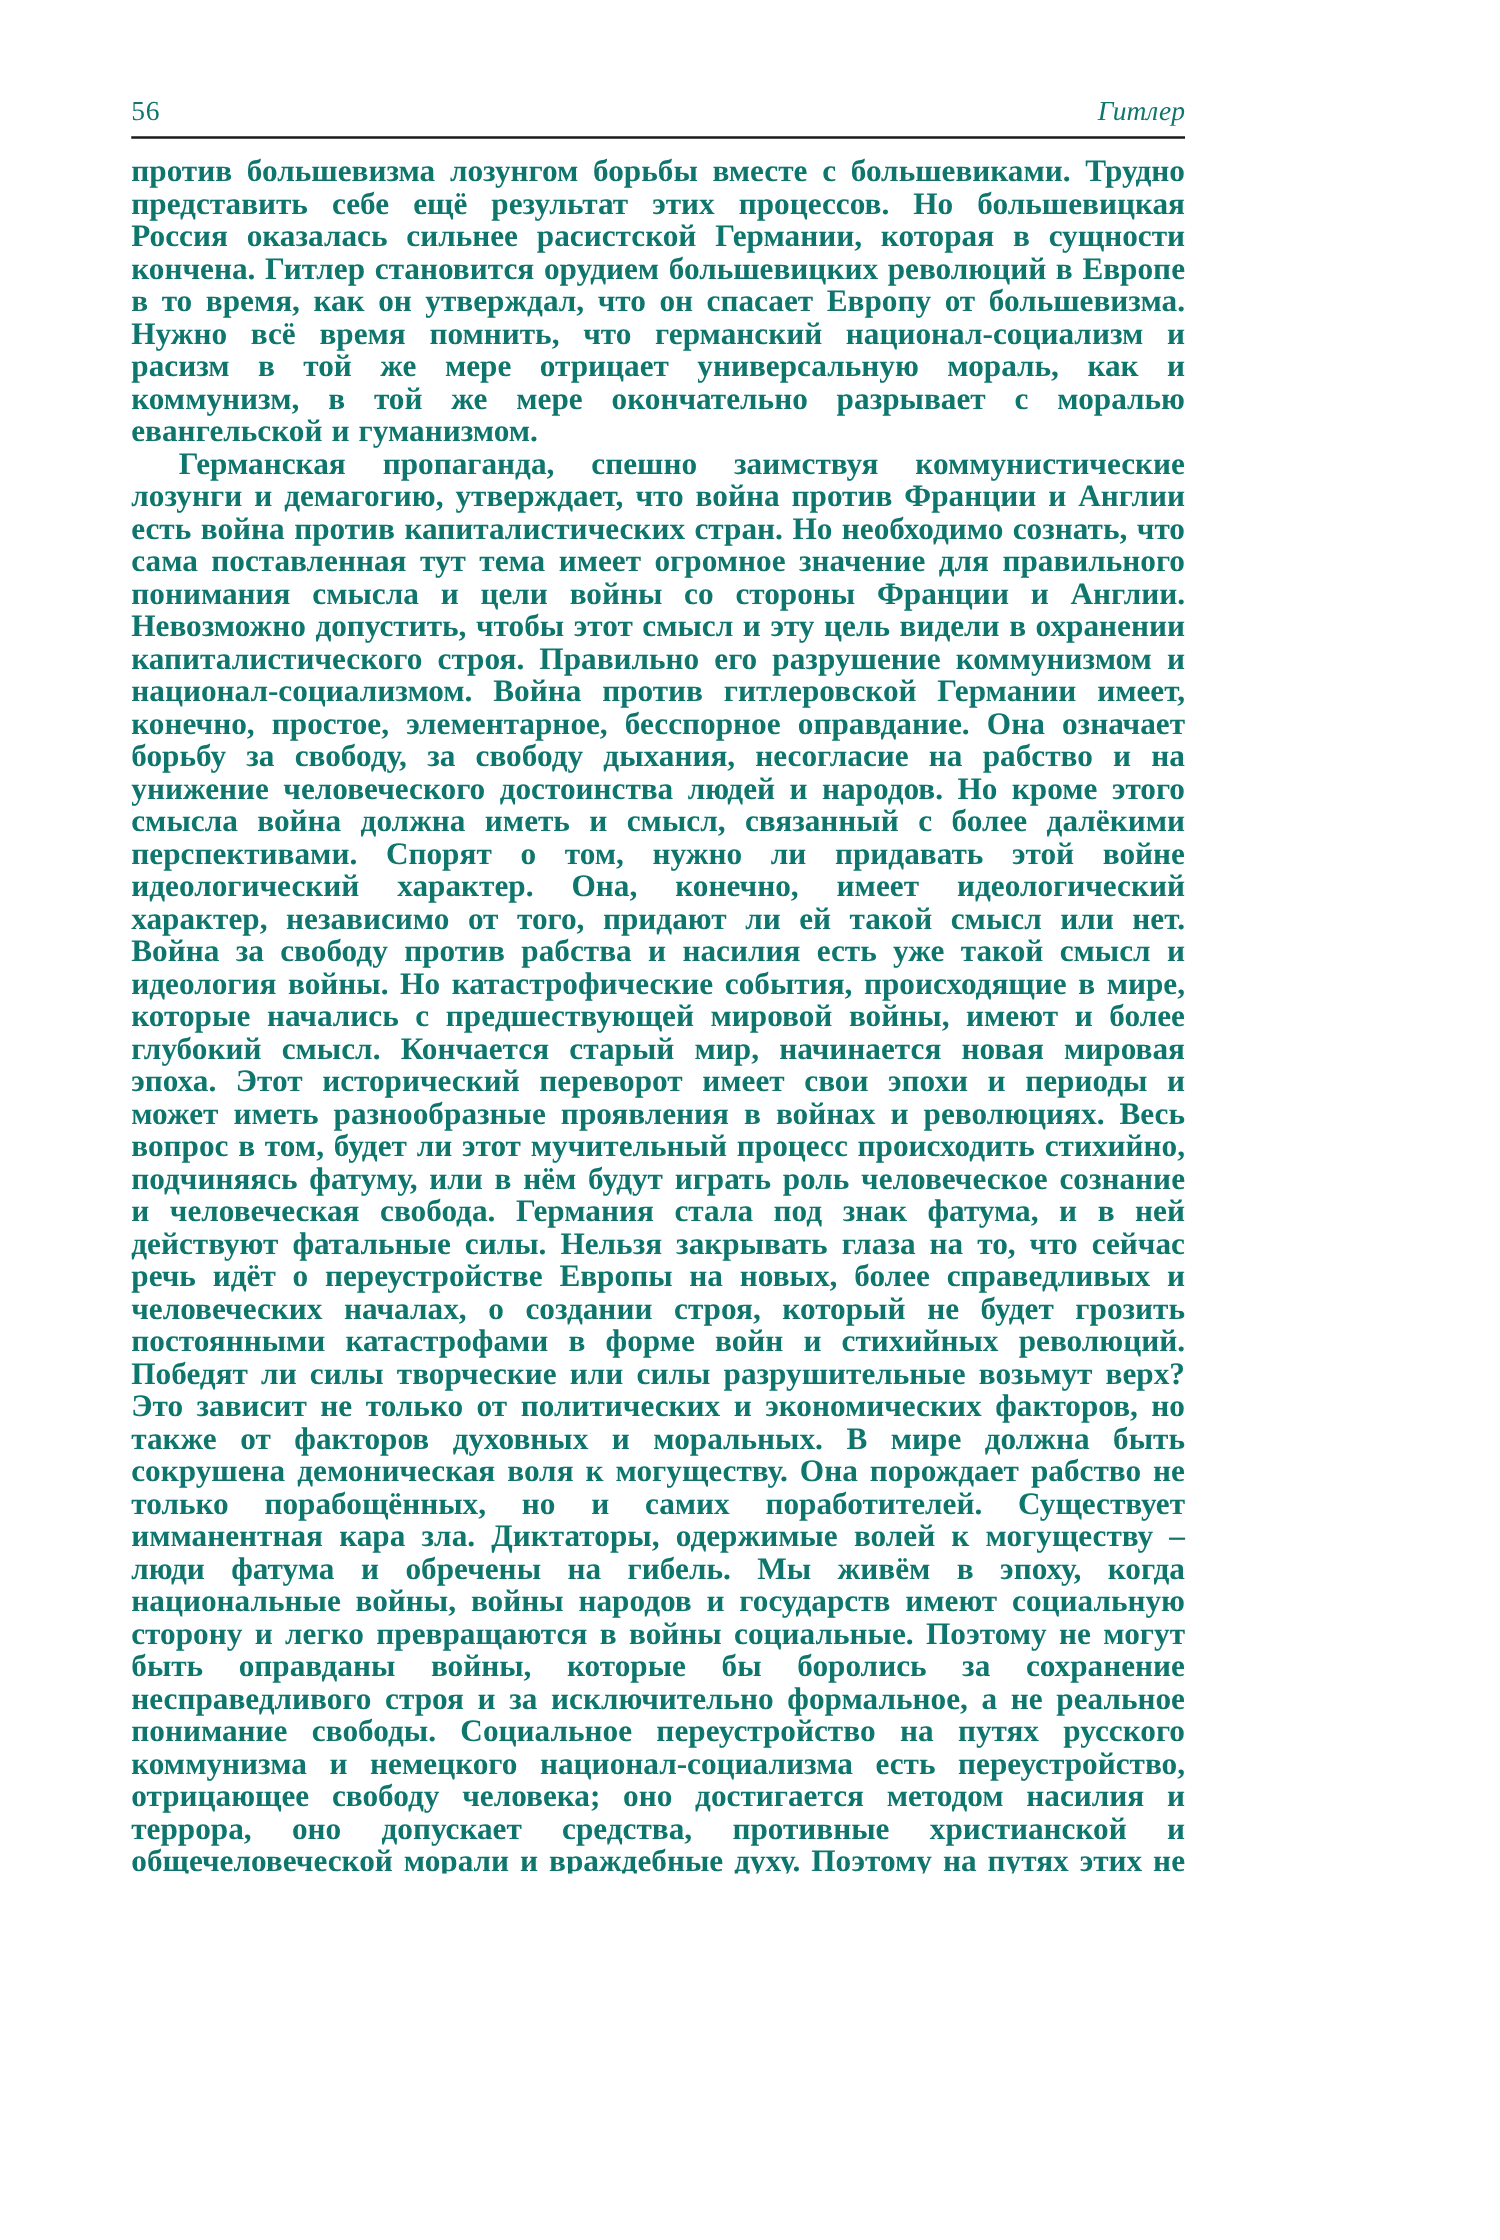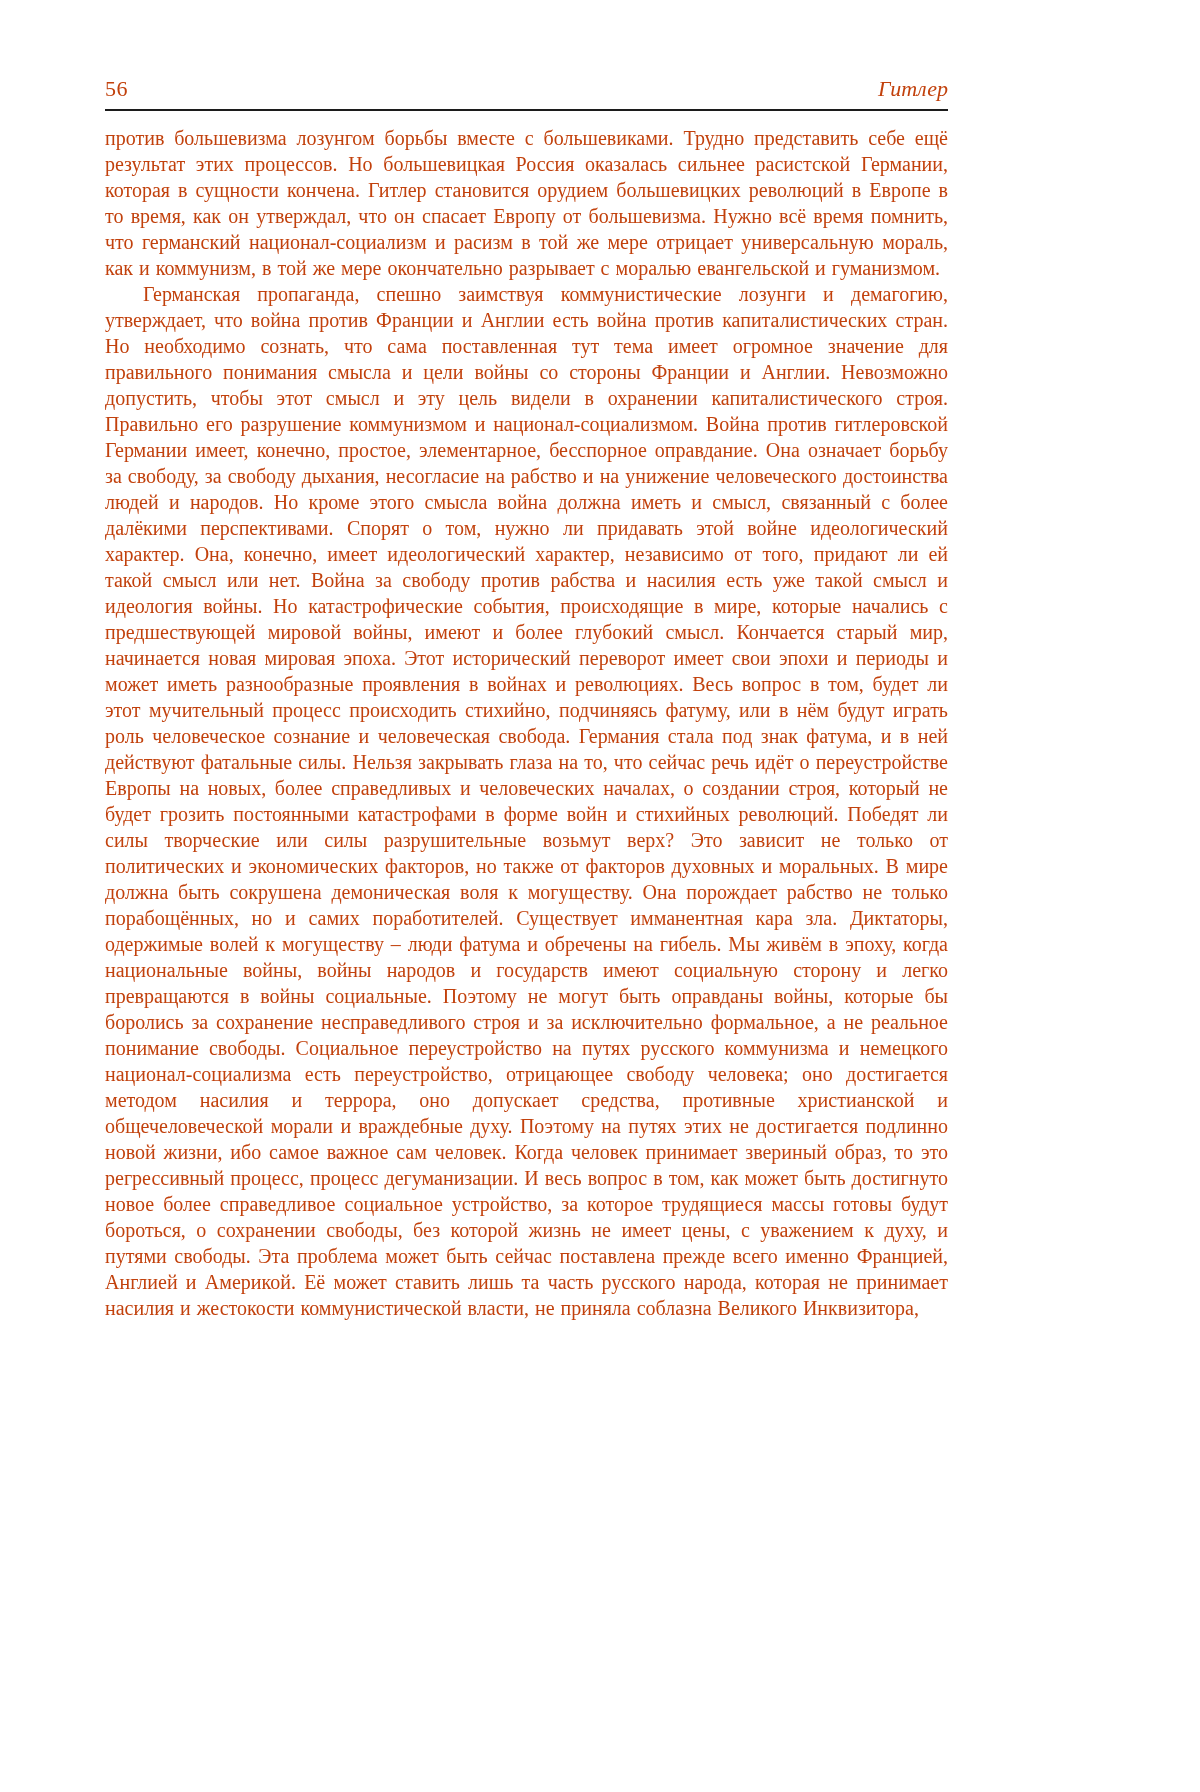"56" .page { color: #c2410c -> #0f766e }
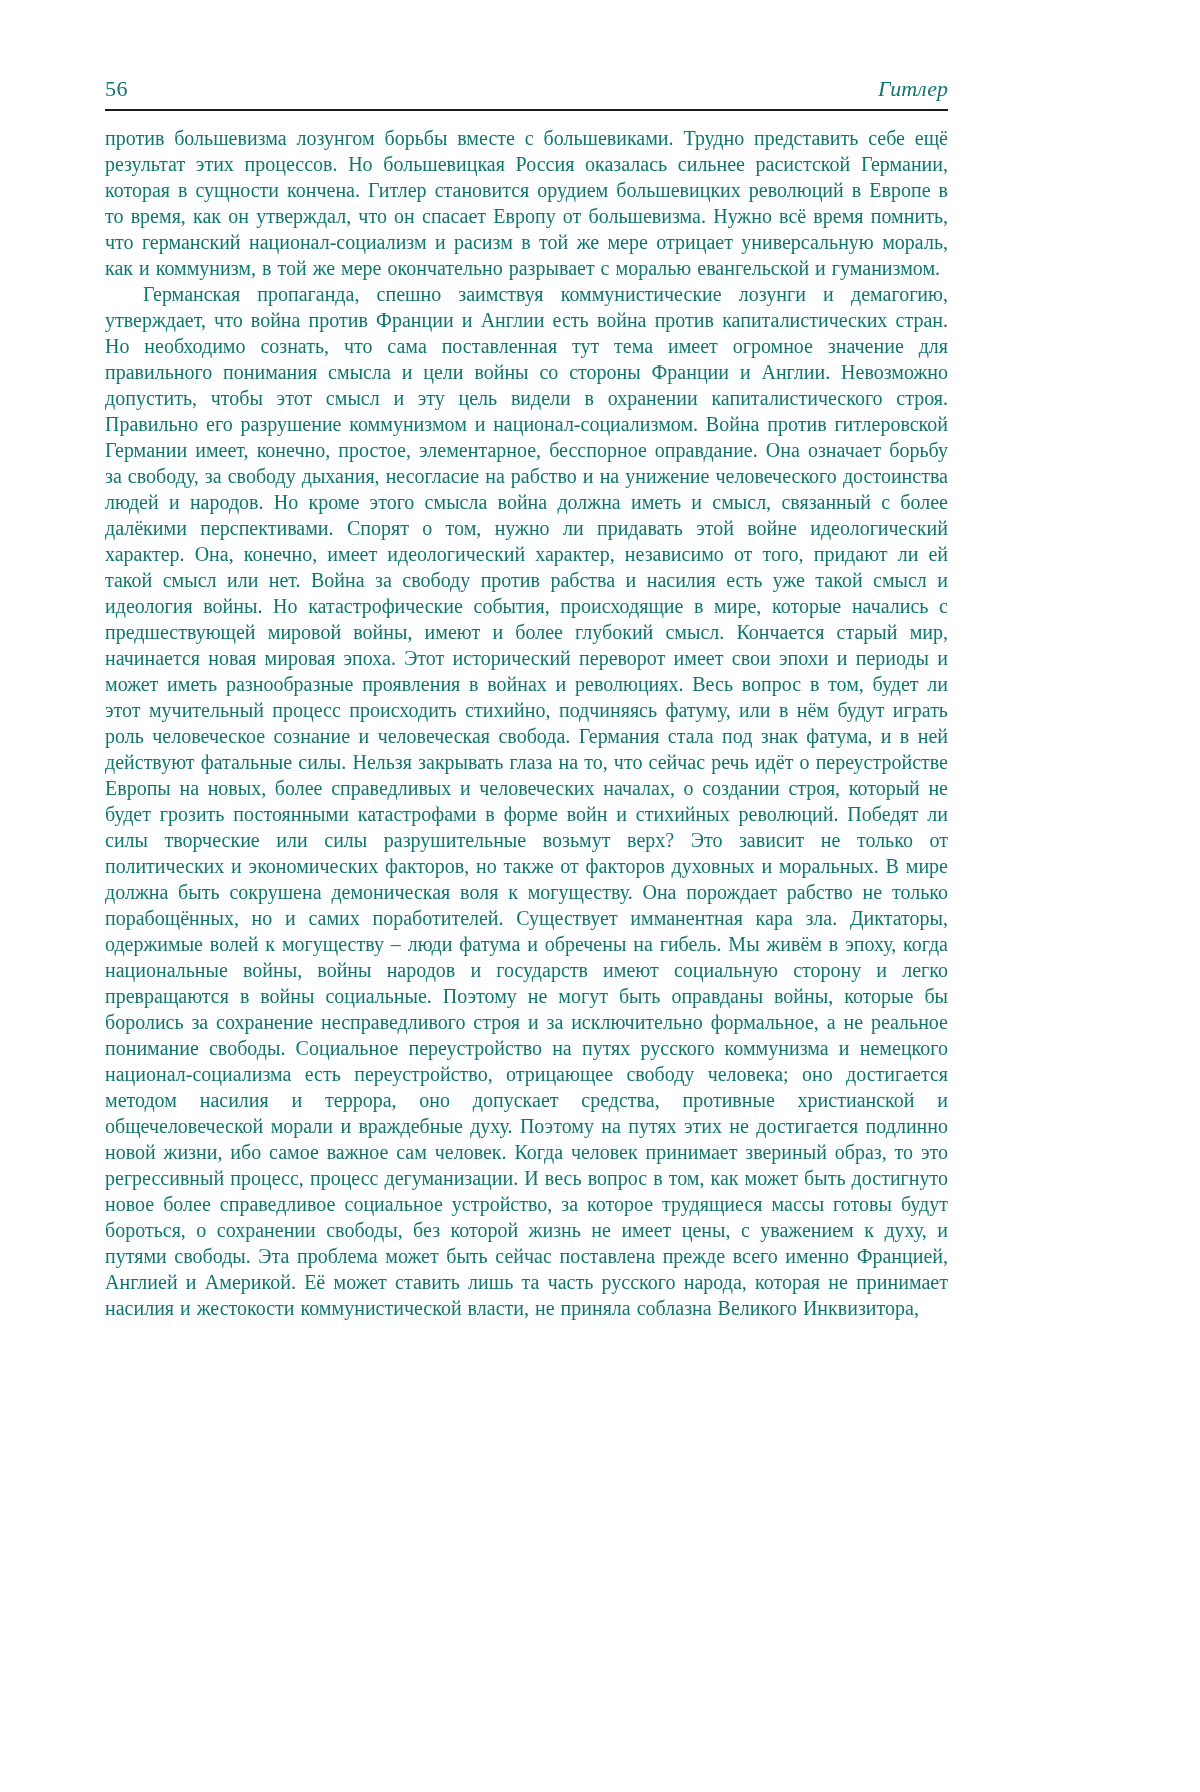"против большевизма лозунгом борьбы" .para { font-size: 20px -> 25px; font-weight: none -> bold }
